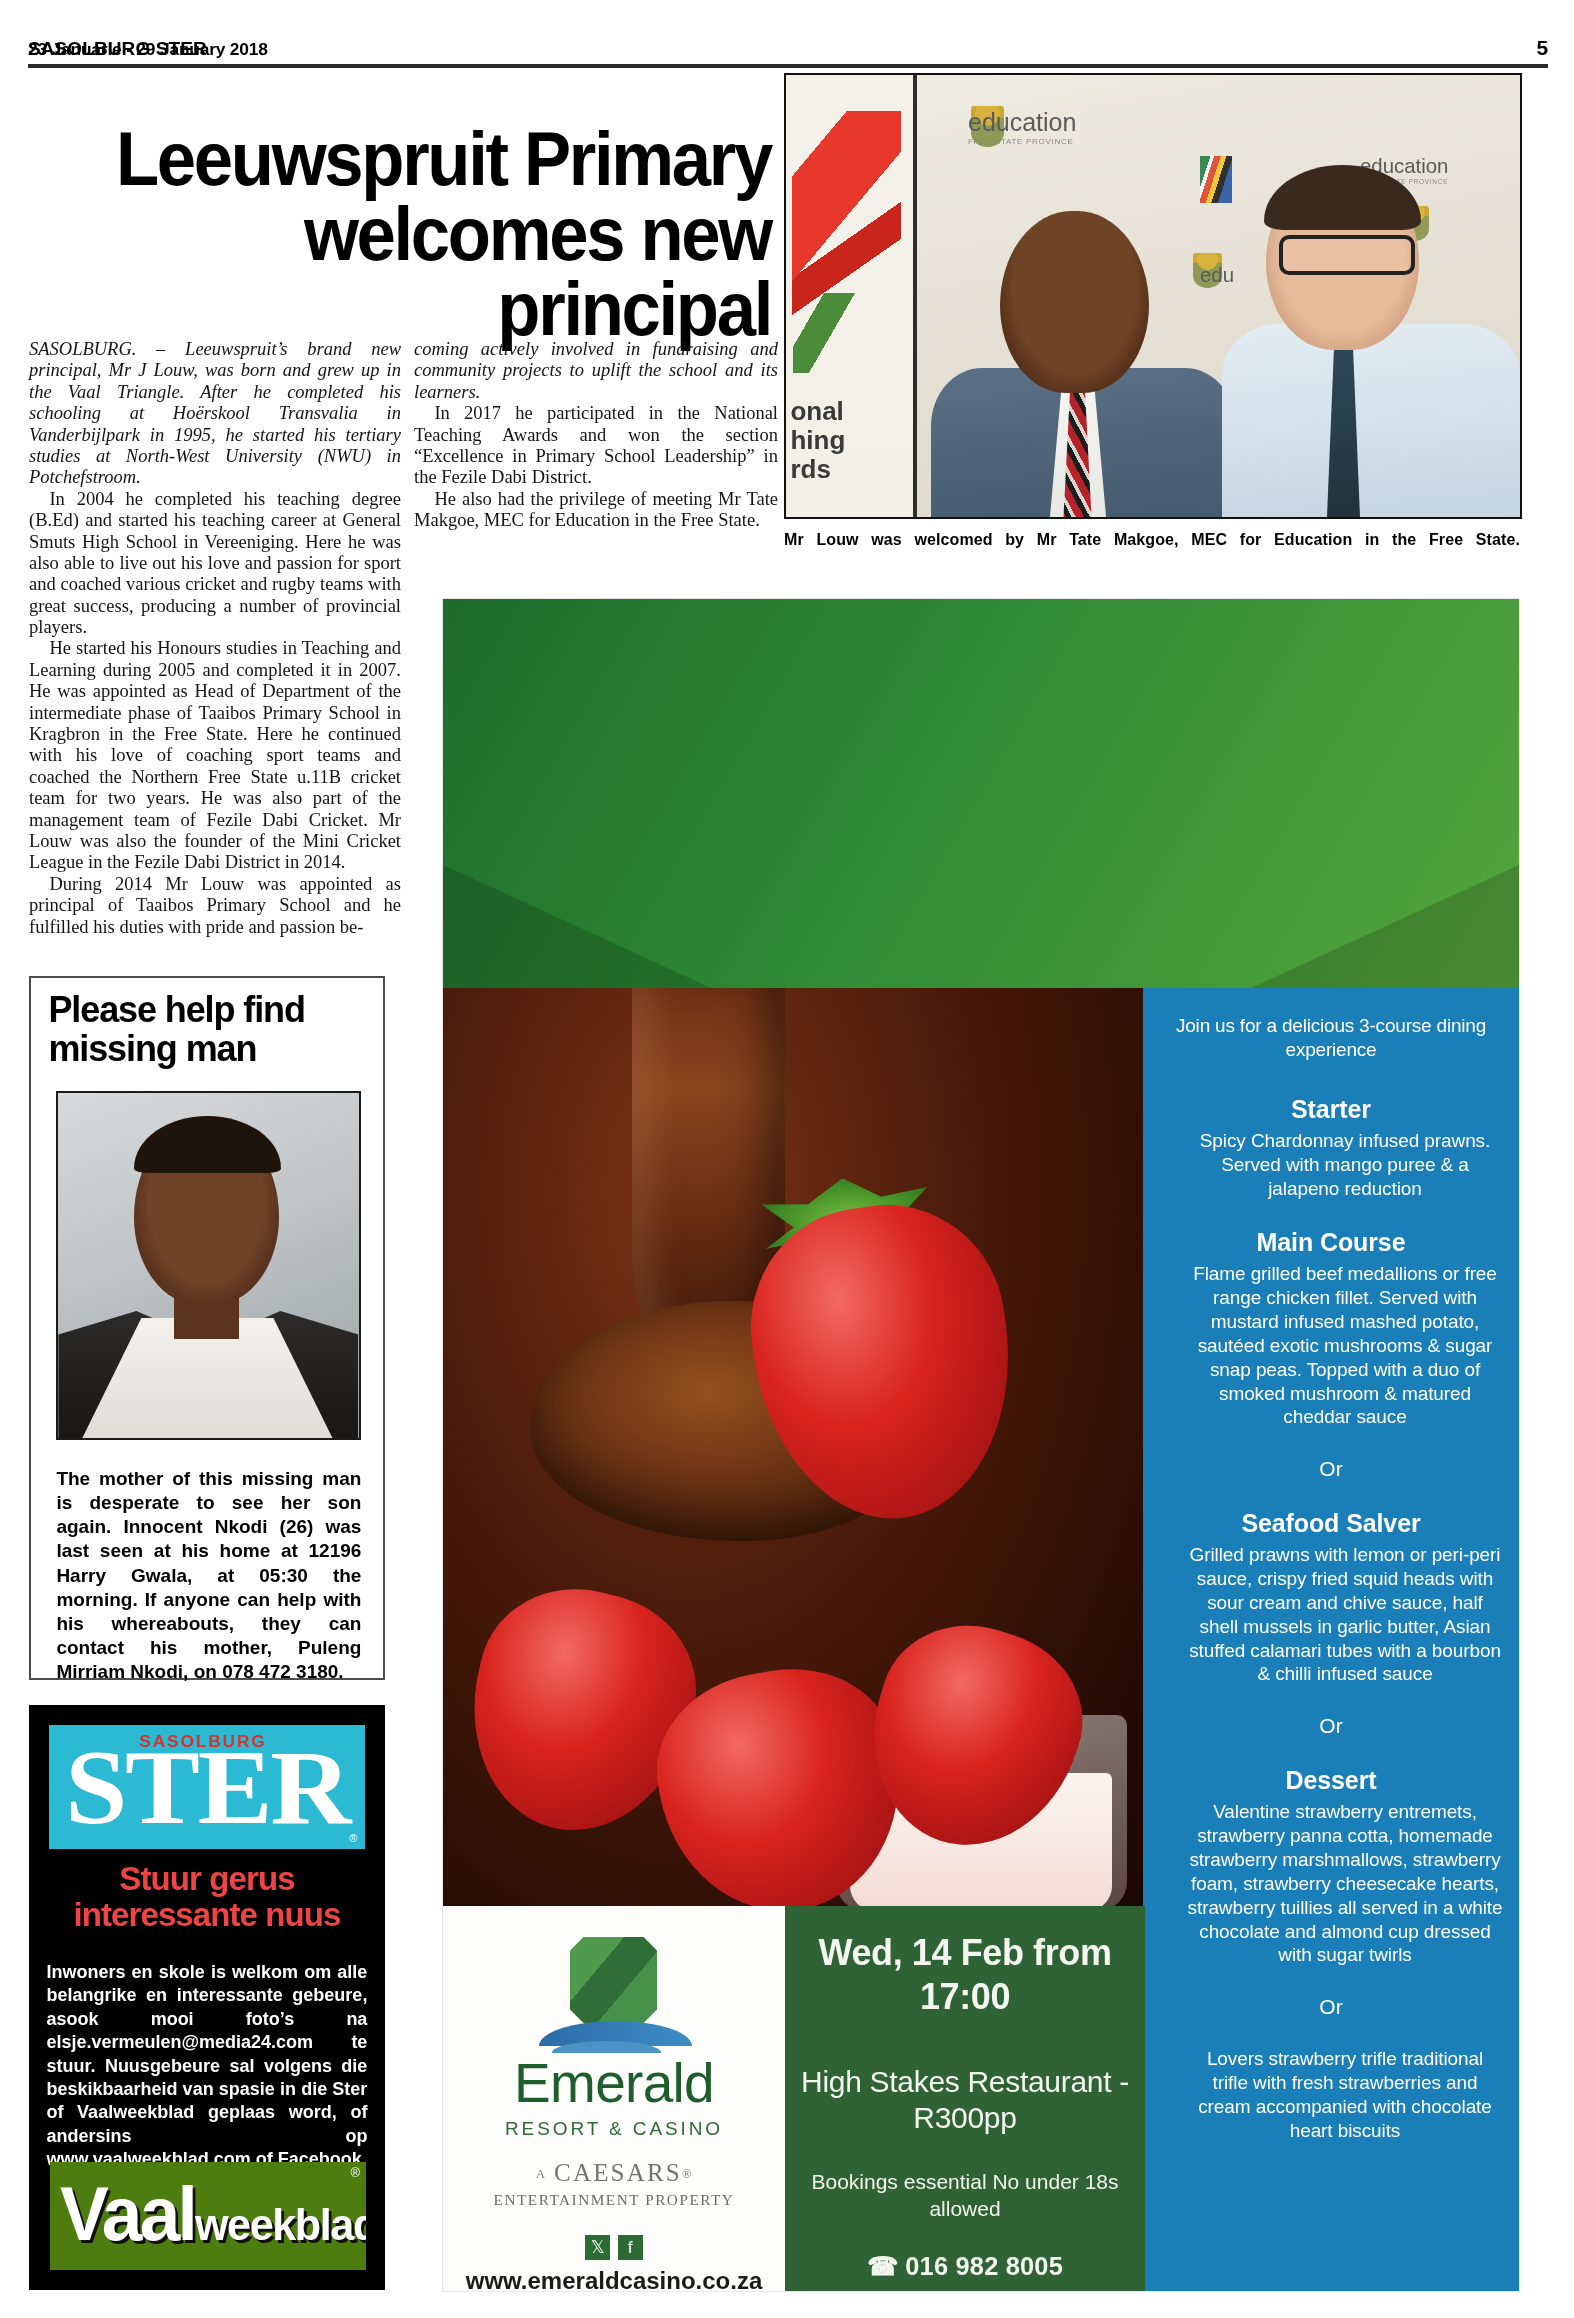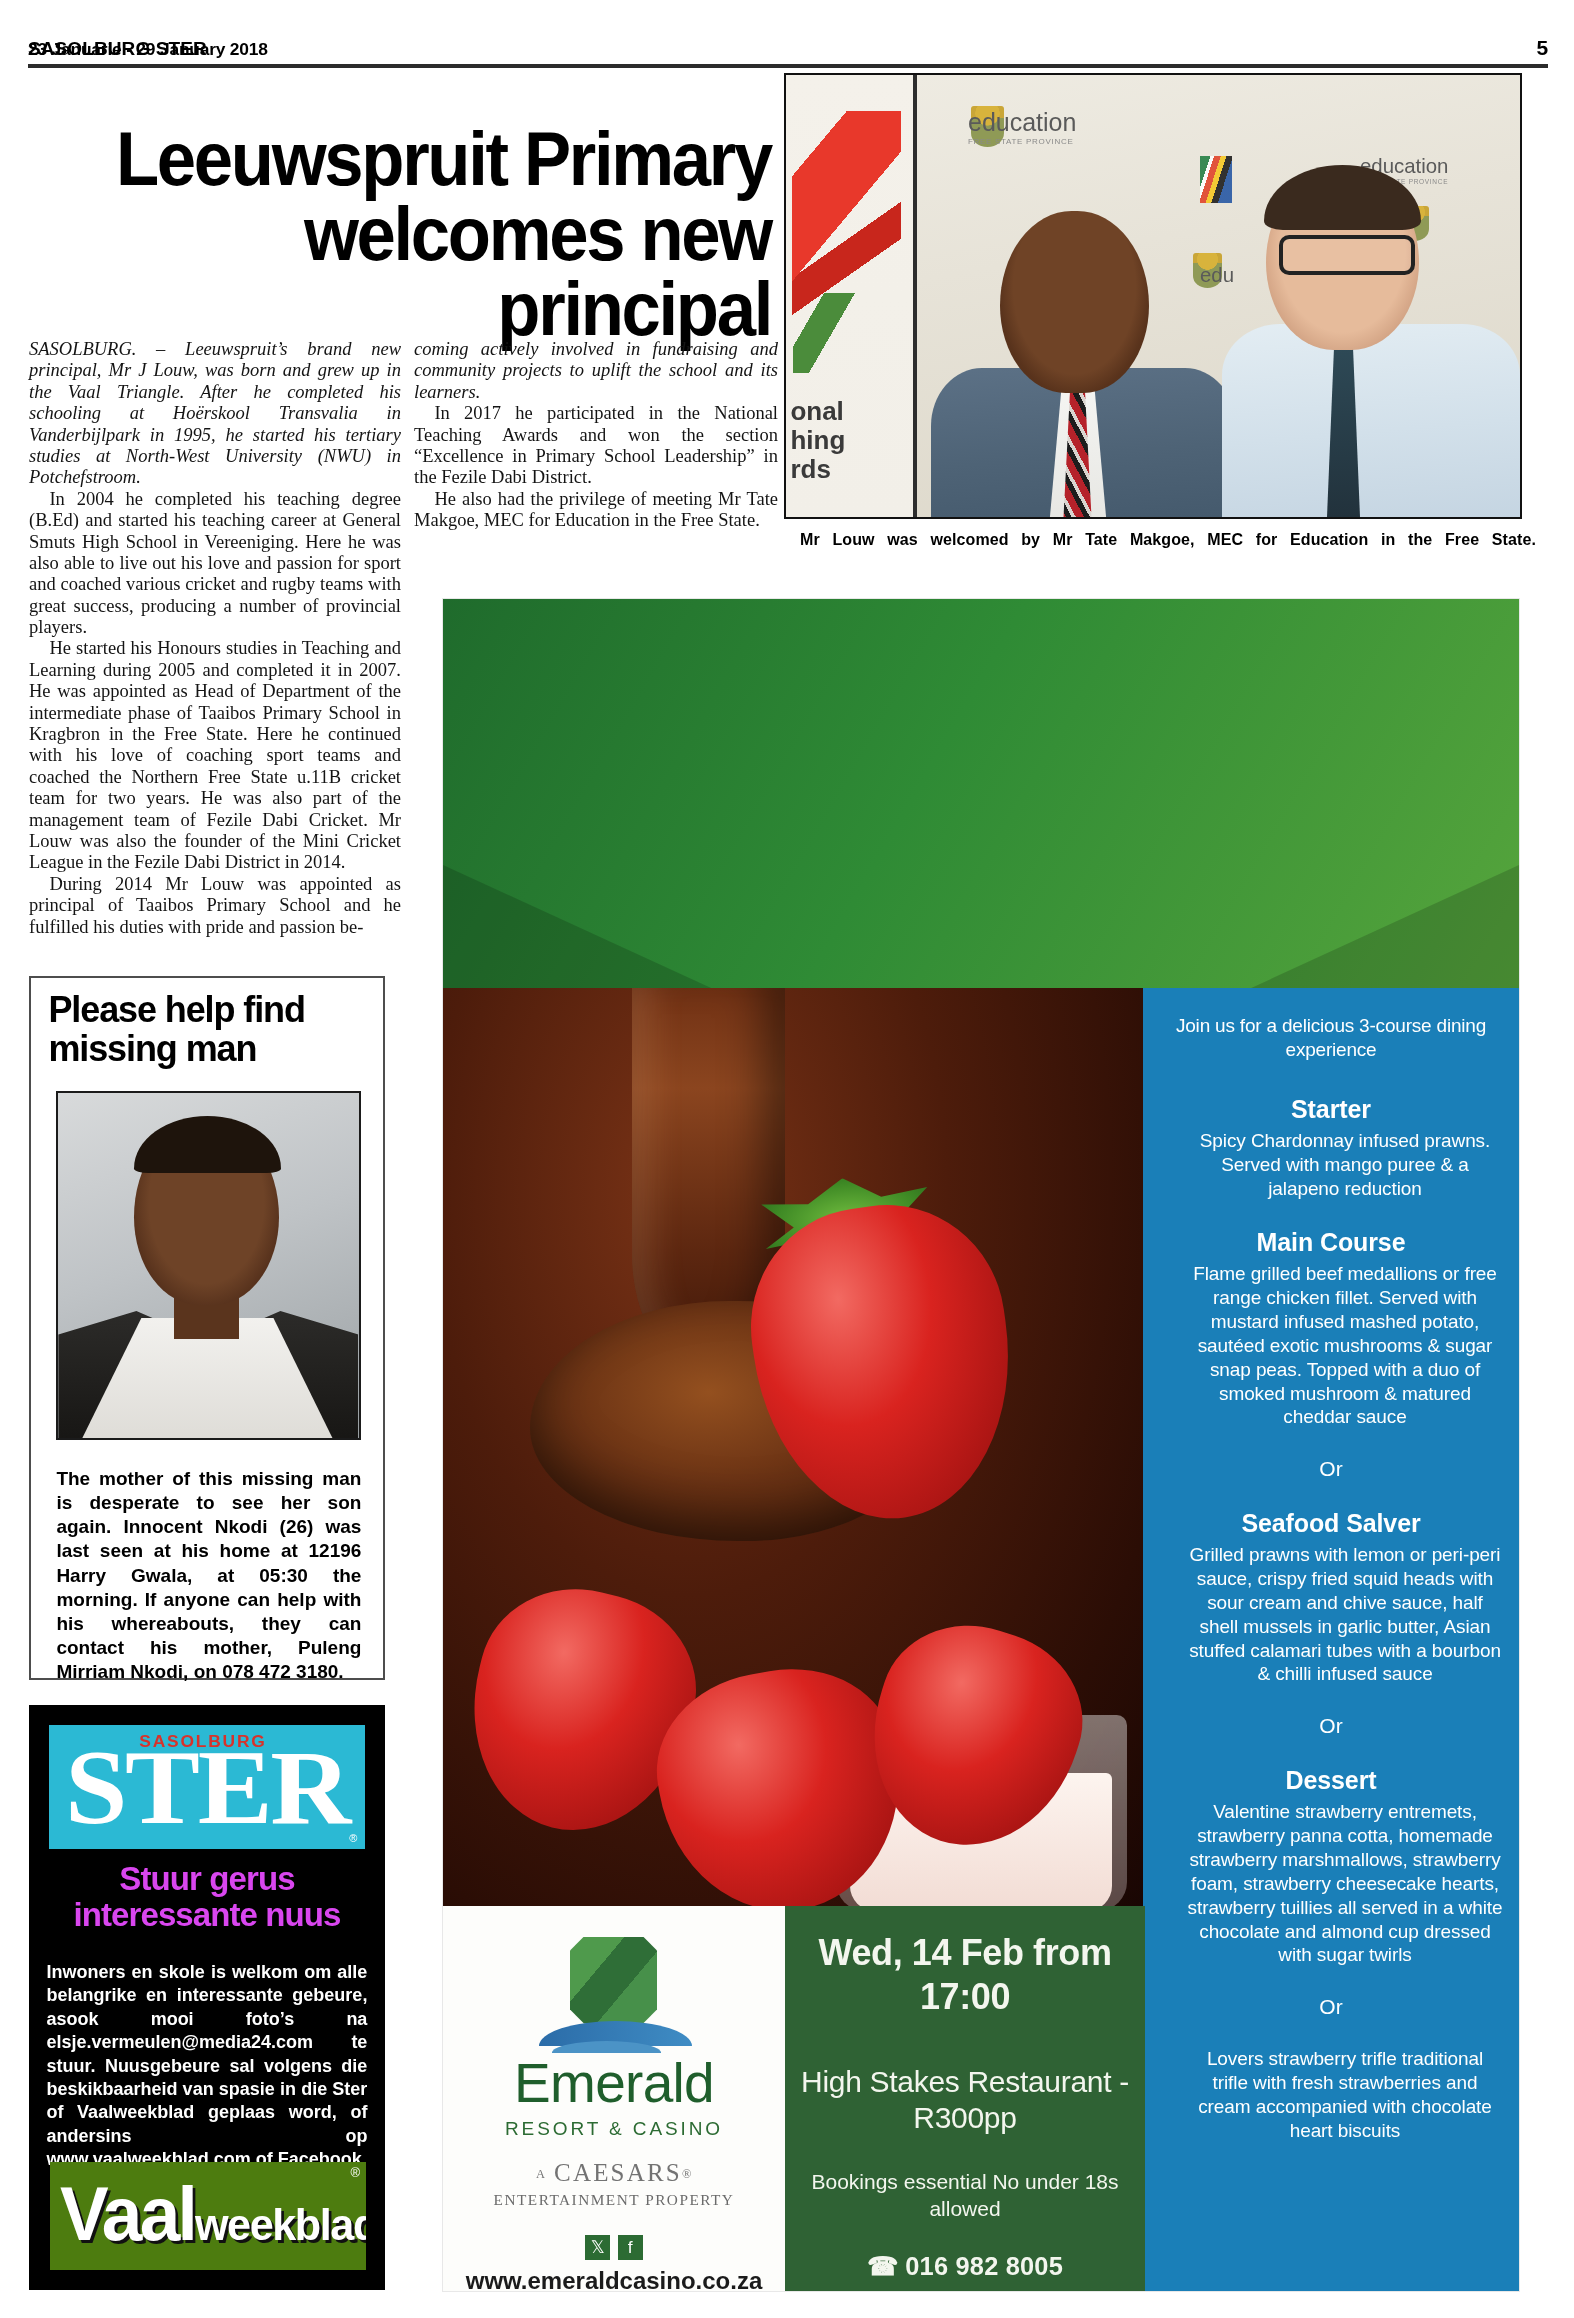"Mr Louw was welcomed by" .photo-caption { margin-left: 16px -> none }
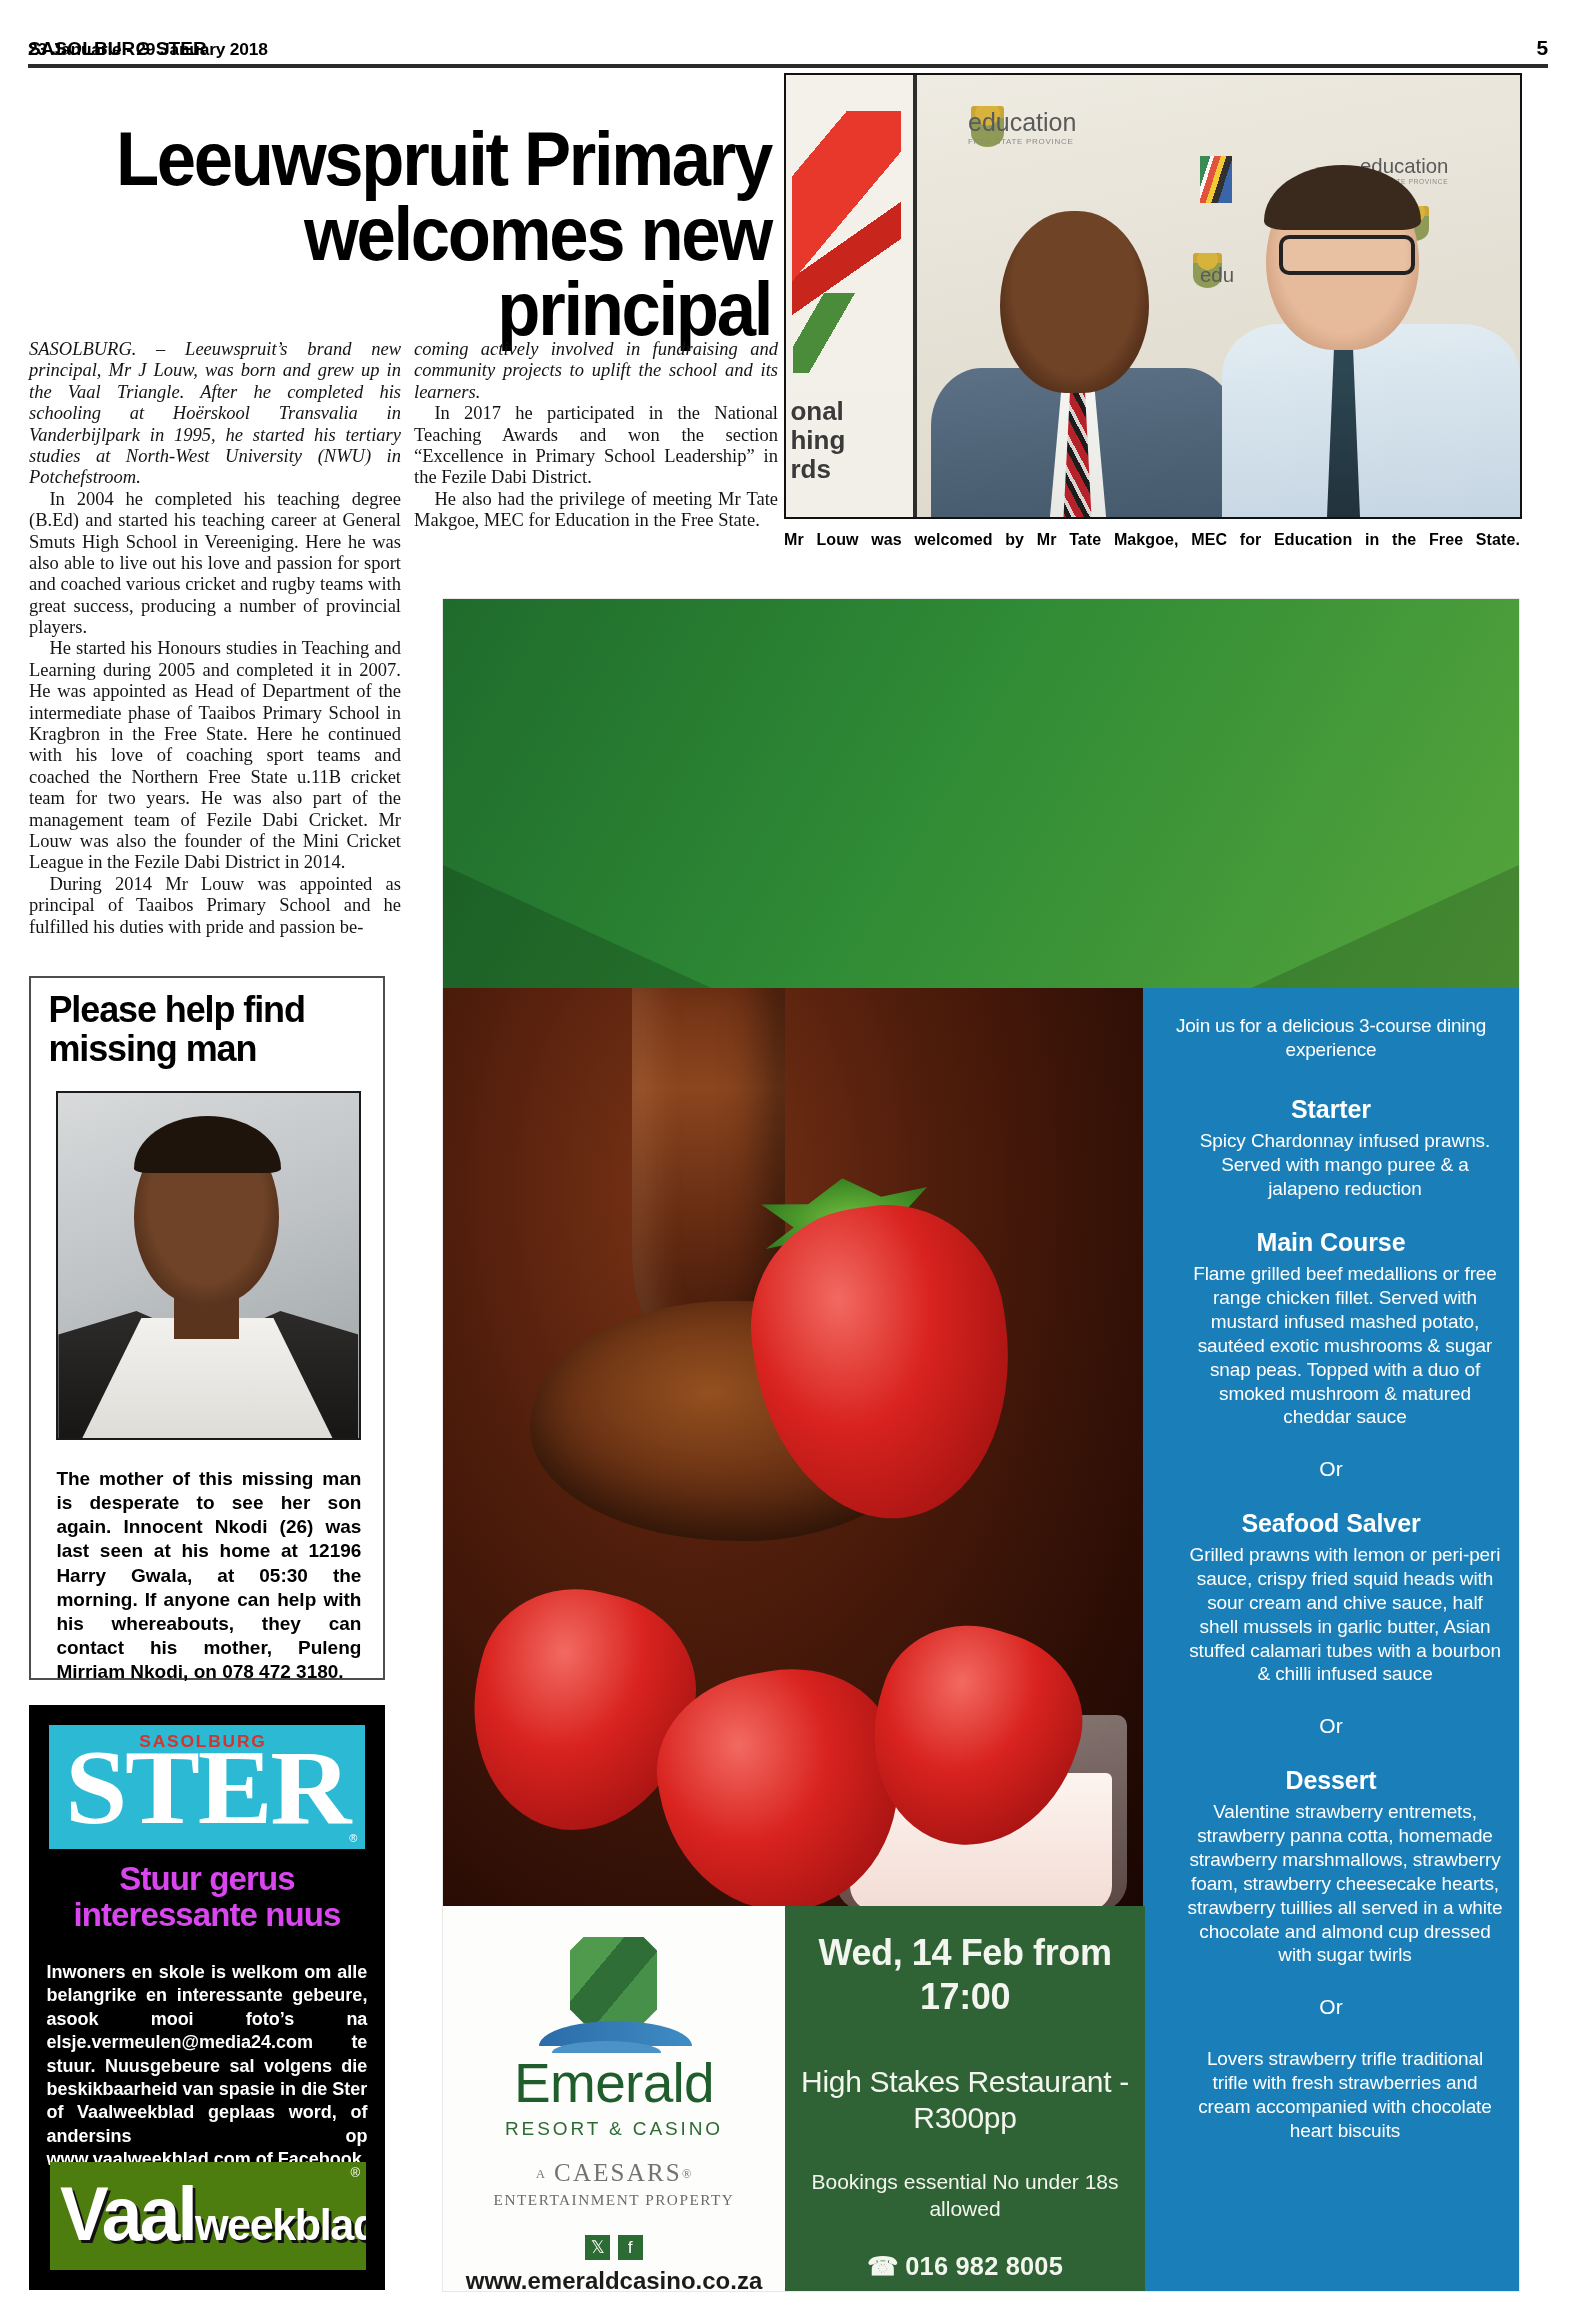"Stuur gerus interessante nuus" .promo-head { color: #d946ef -> #ef4444 }
